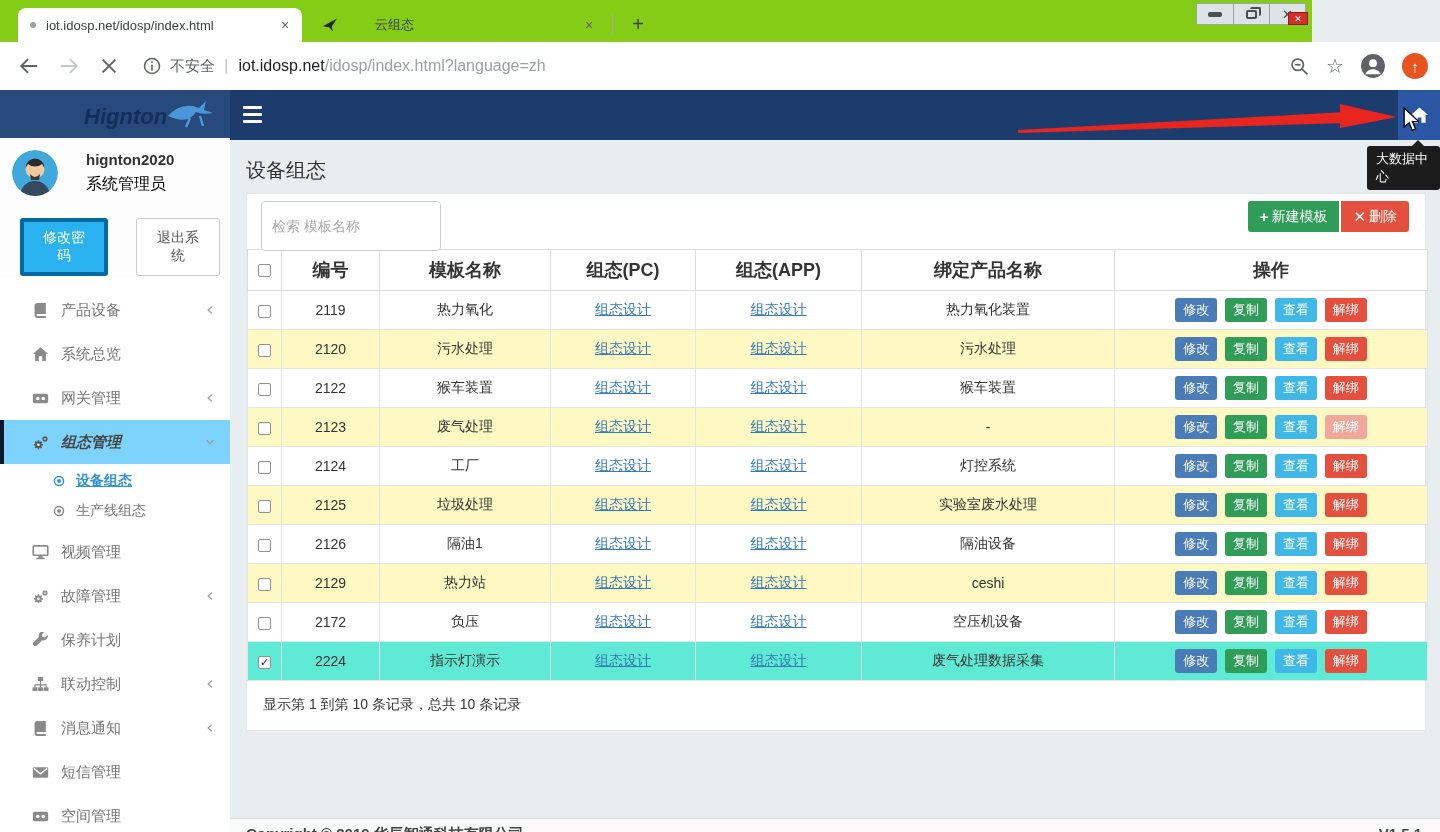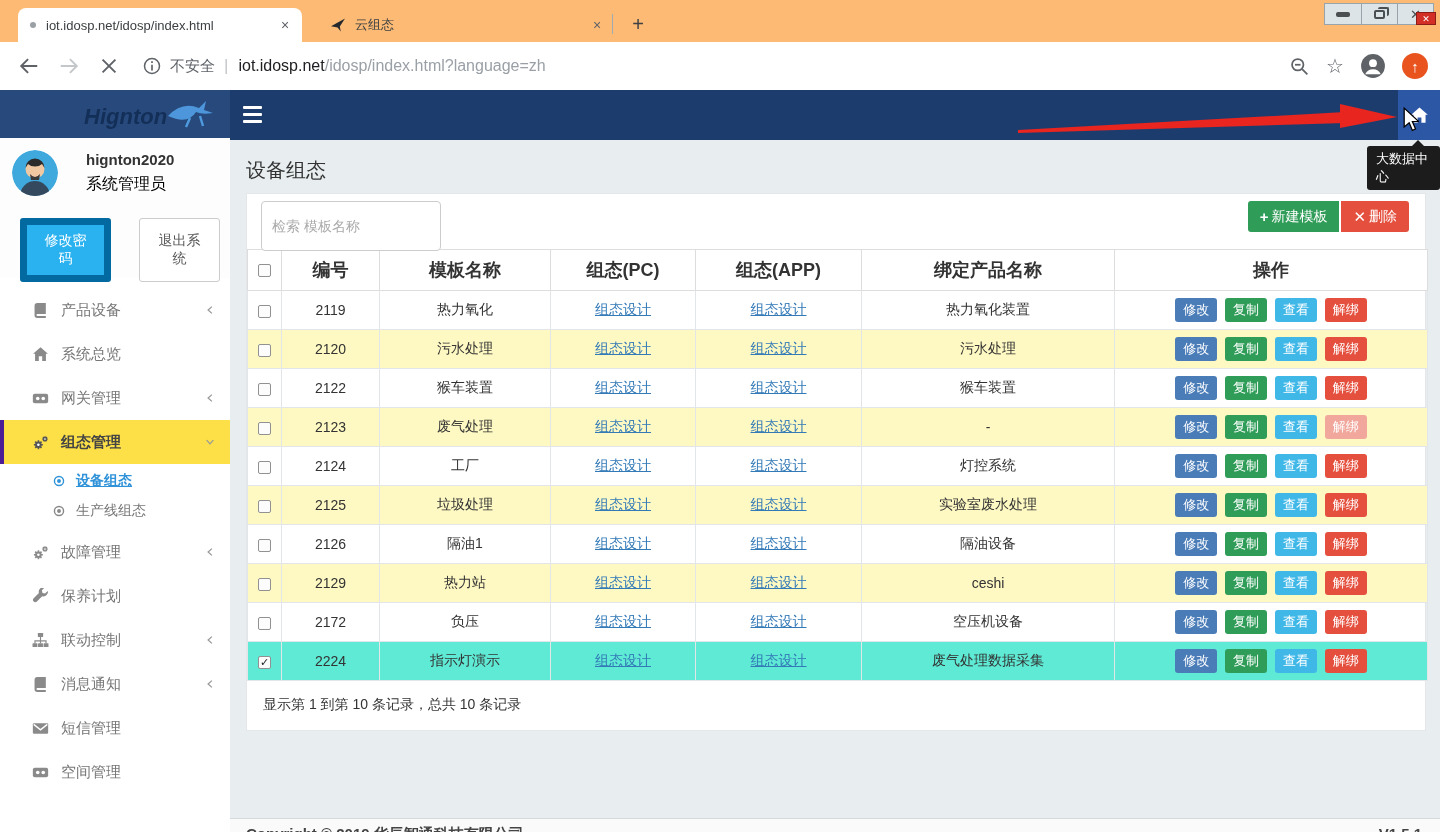"iot.idosp.net/idosp/index.html" .tabstrip { background: #fdba74 -> #84cc16; width: 1440px -> 1312px }
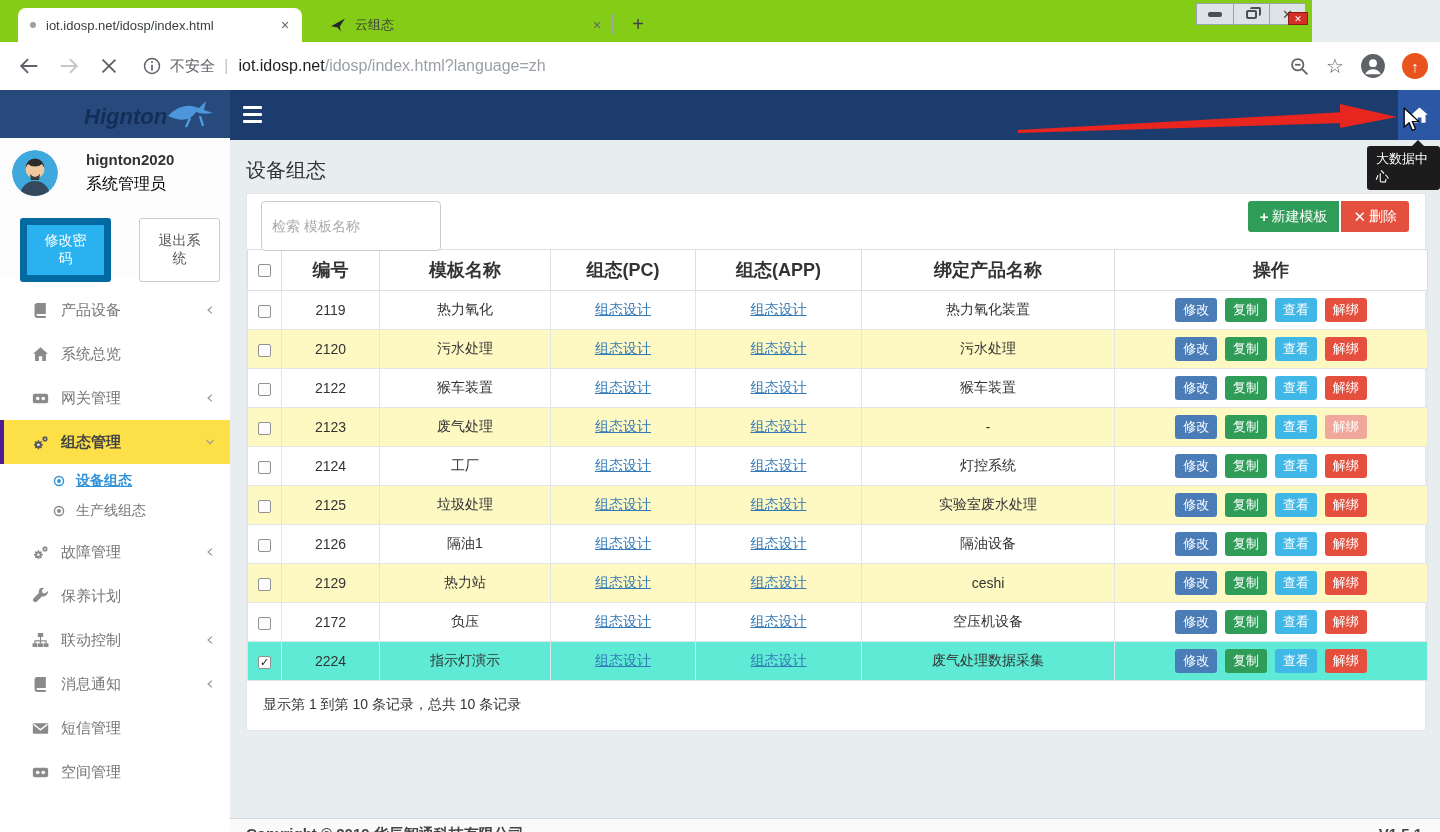"云组态" .tab.inactive { gap: none -> 28px; left: 318px -> 310px }
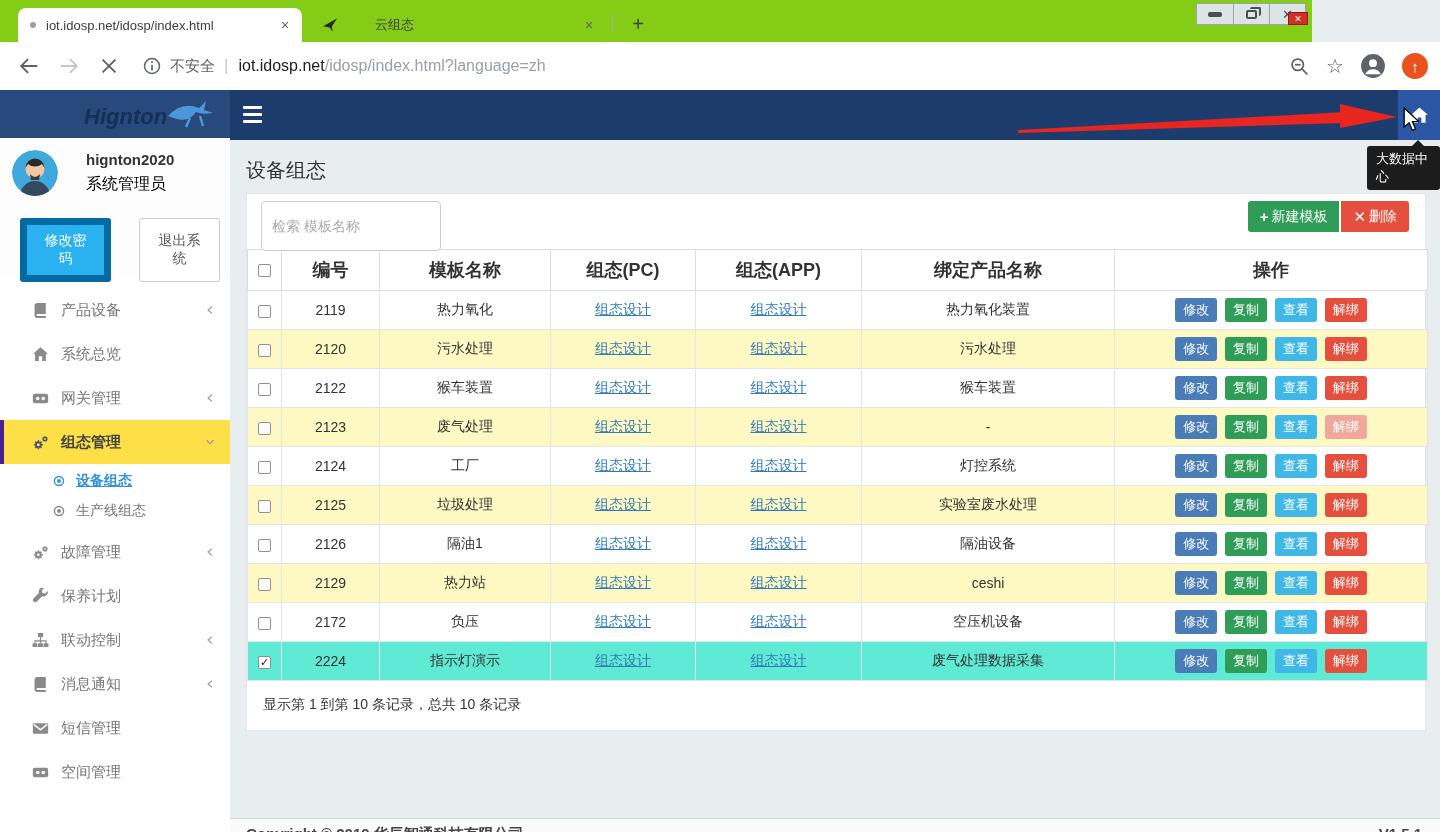"修改密码" .btn-pw { border: 7px solid #0369a1 -> 4px solid #0369a1 }
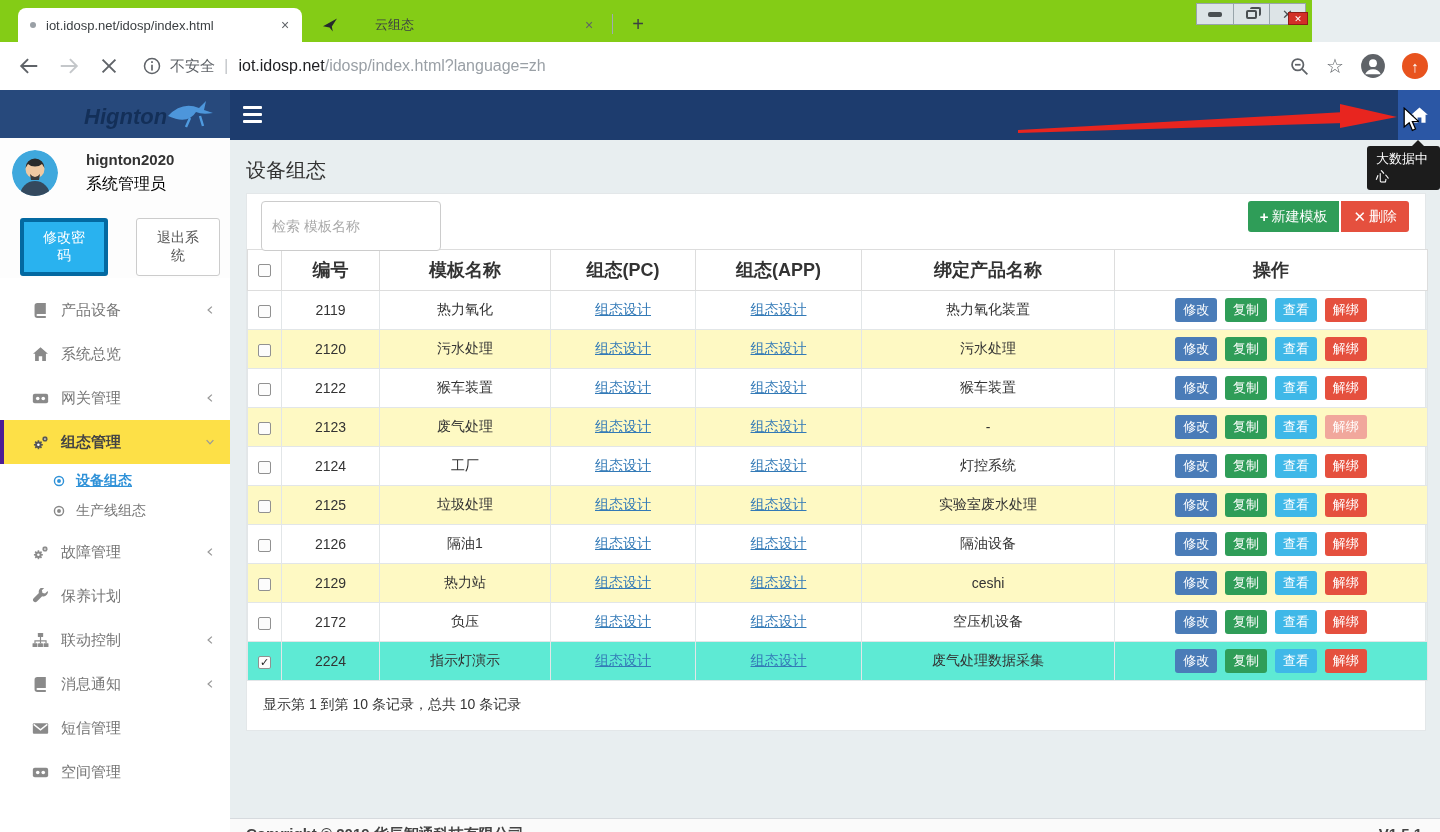"组态管理" .mi.active { background: #fde047 -> #7dd3fc; border-left: 4px solid #4c1d95 -> 4px solid #0f172a; font-style: none -> italic }
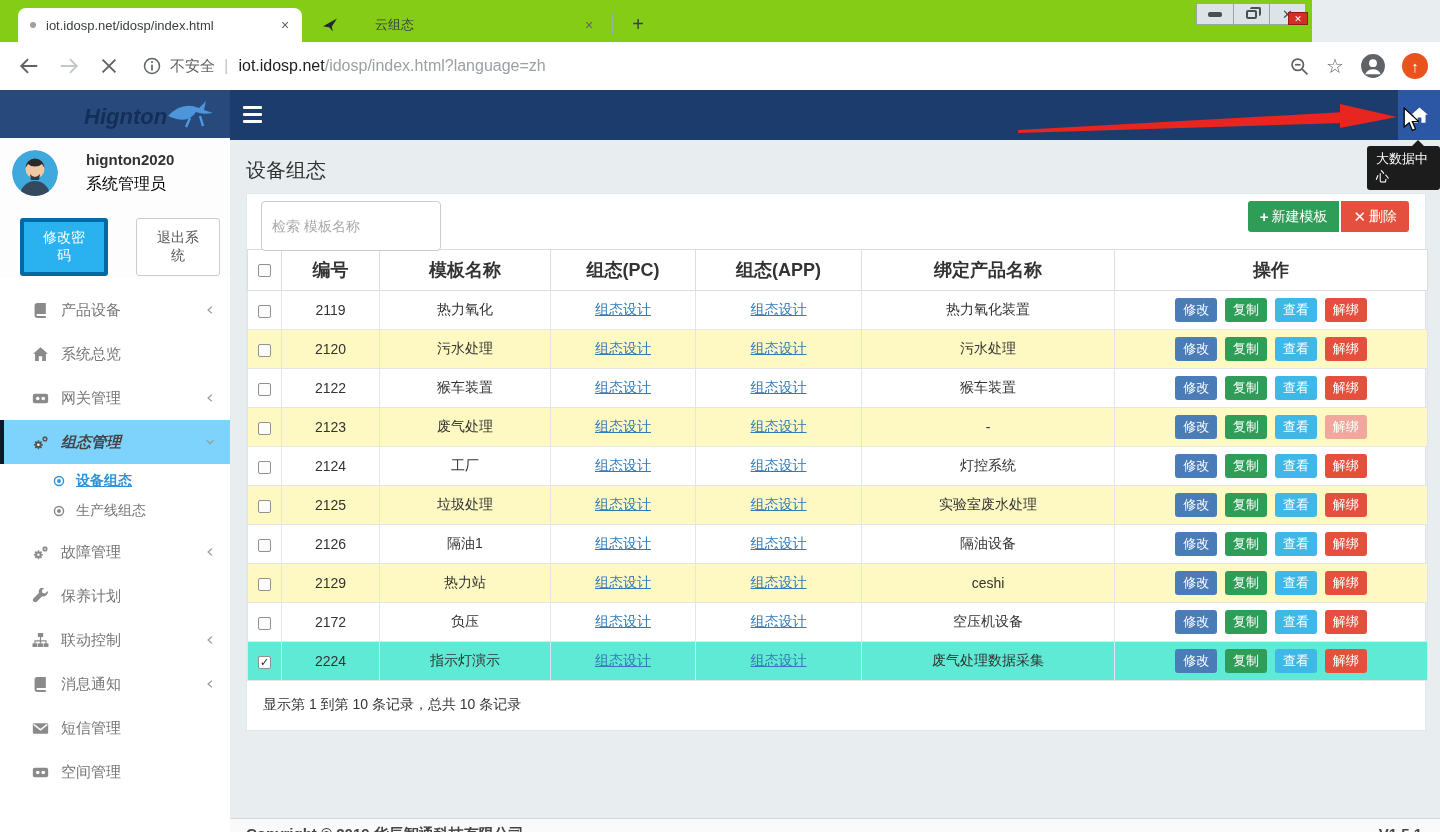"视频管理" div.mi { html: none -> <div> <svg> <use></use> </svg> <span>视频管理</span> </div> }
